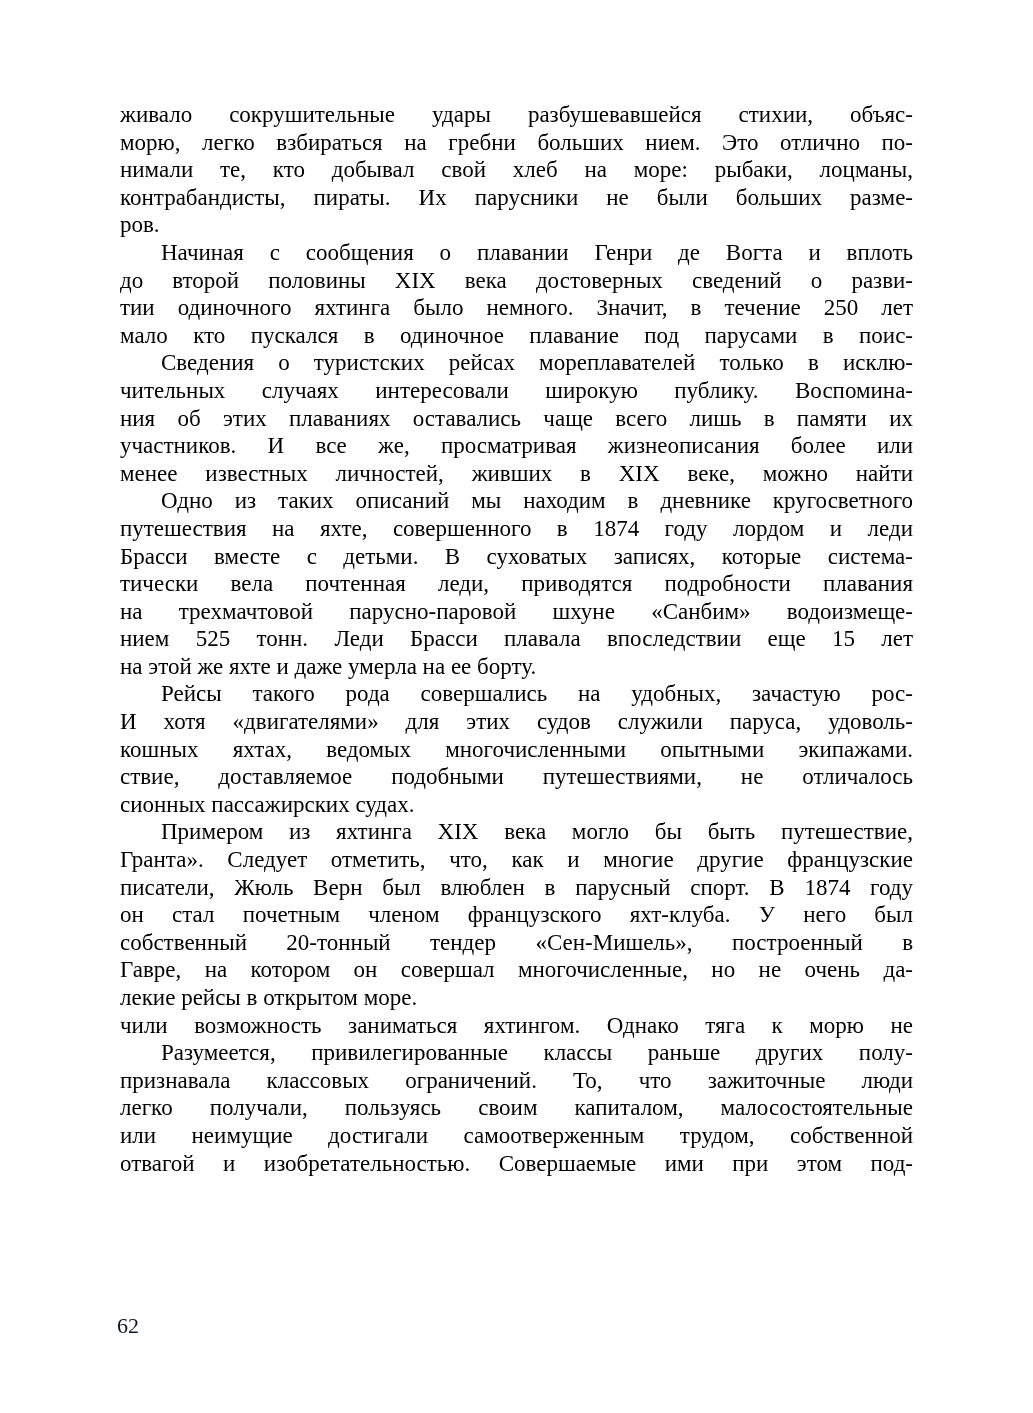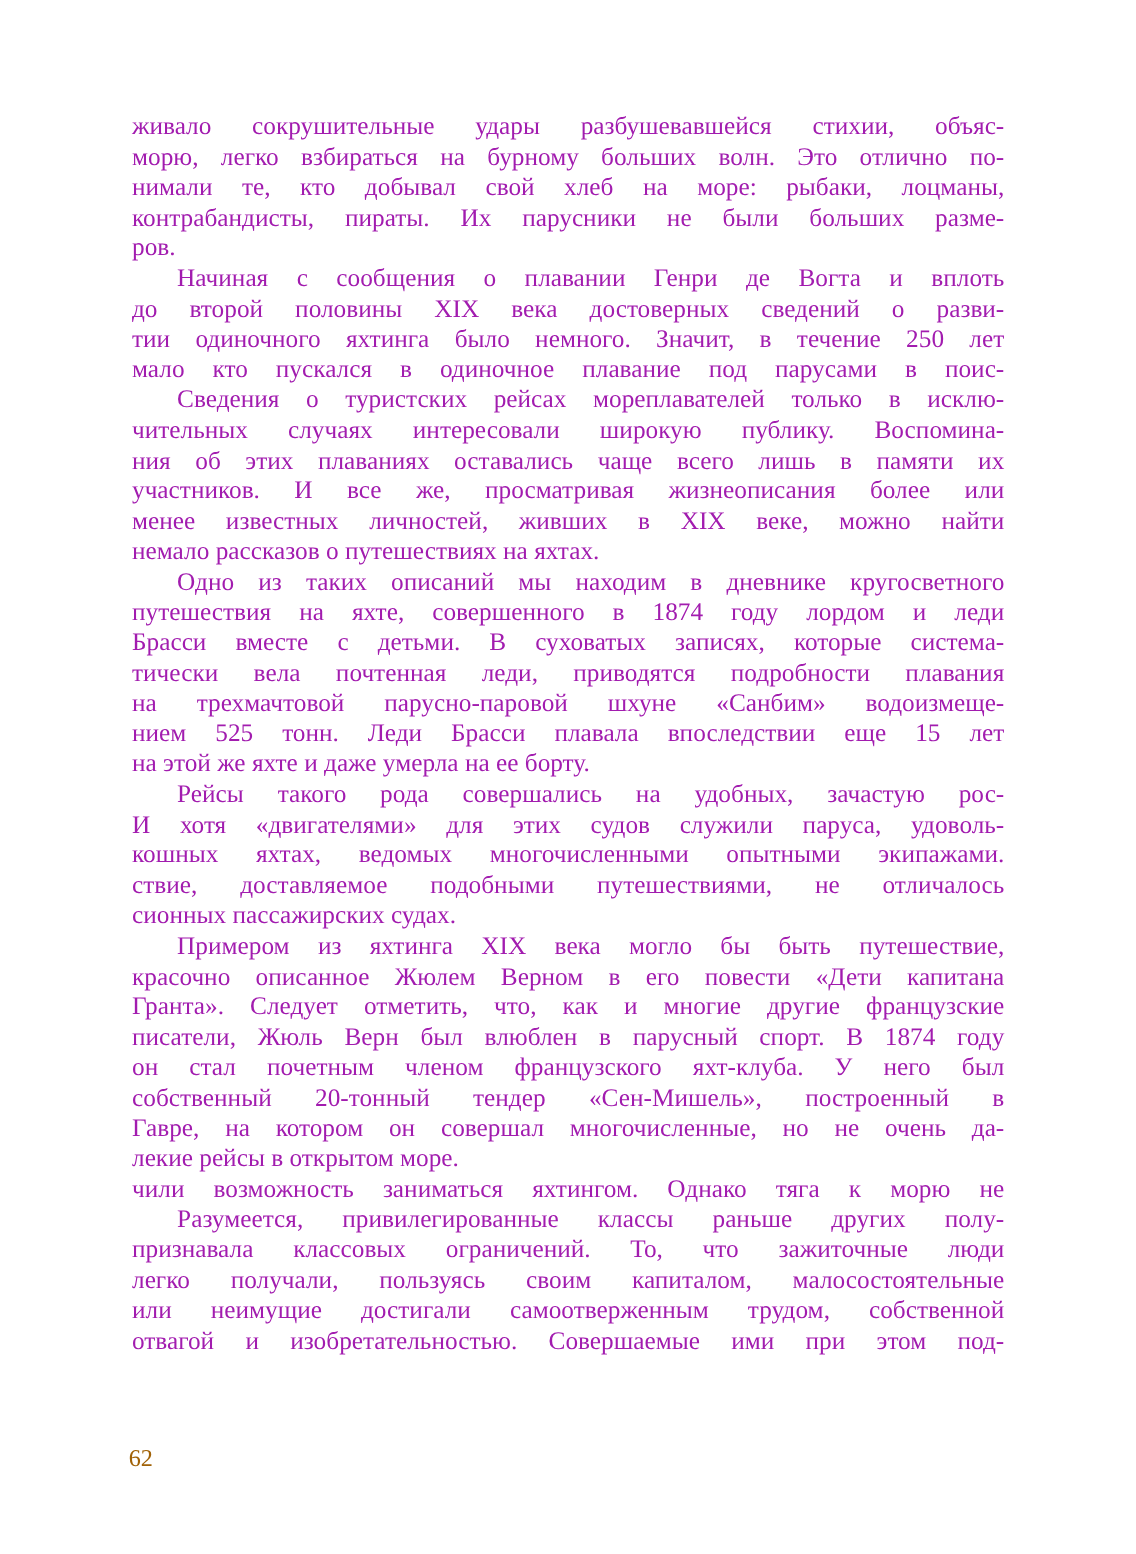"живало сокрушительные удары" .page { color: #a21caf -> #000000 }
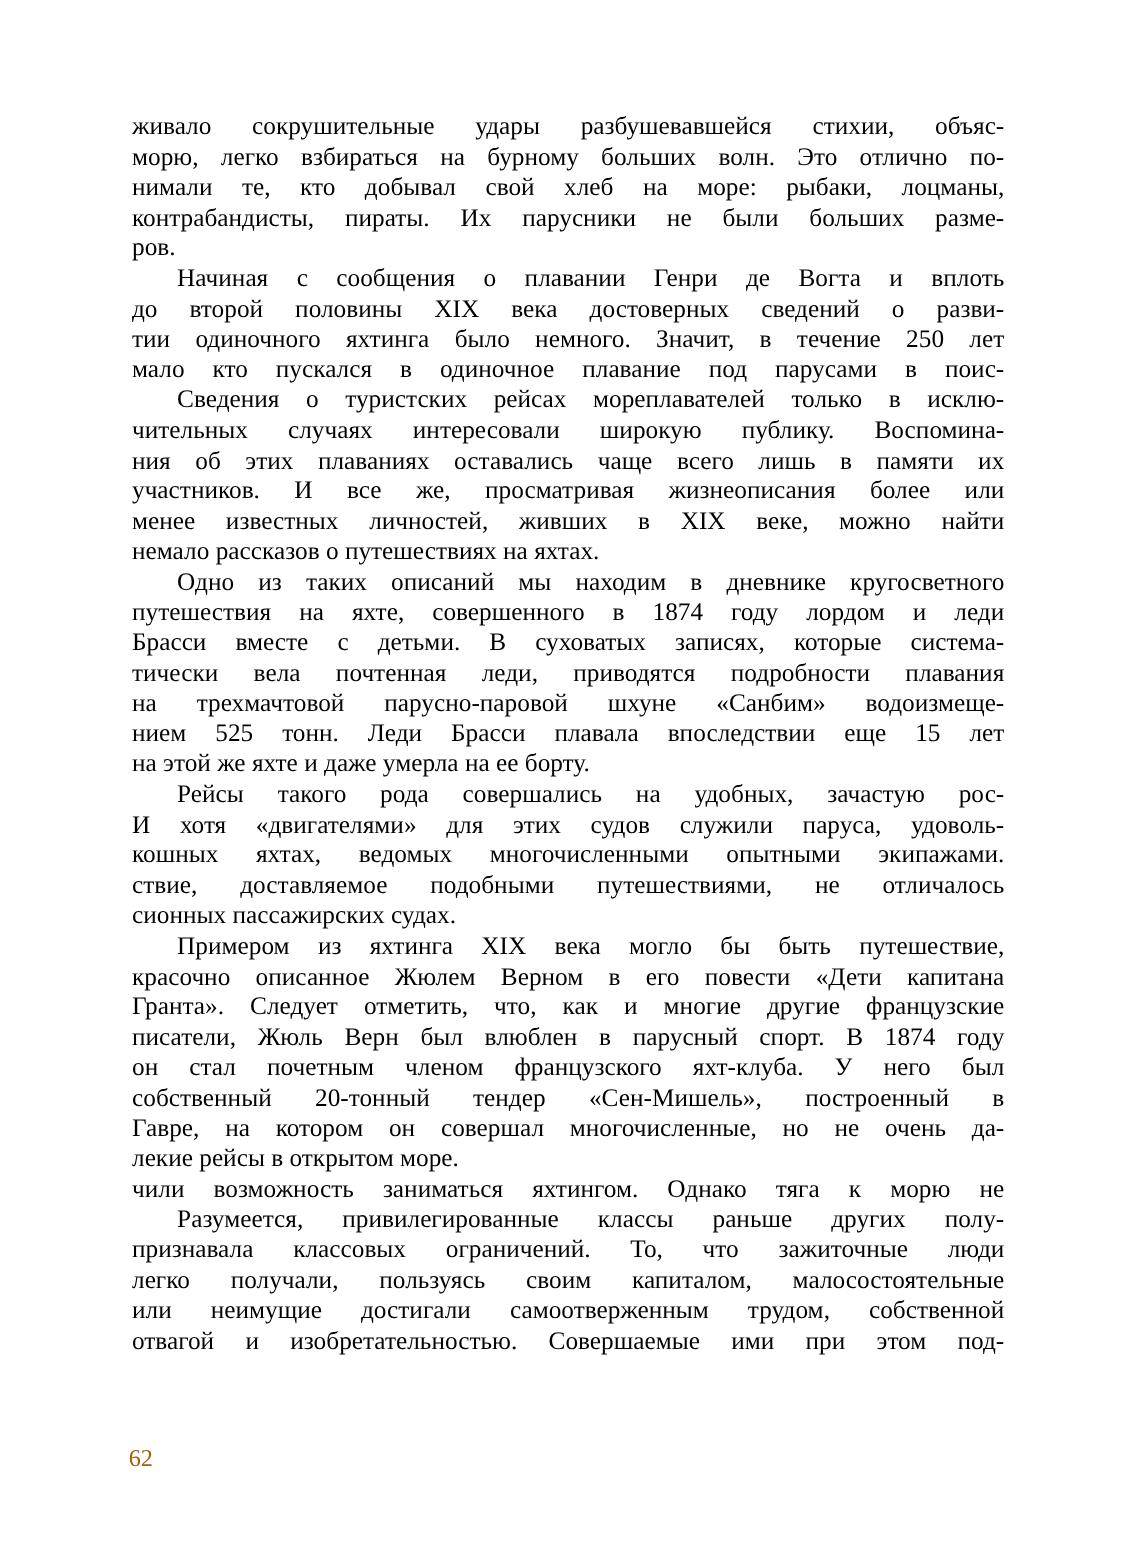"морю, легко взбираться на бурному" span.line { text: бурному больших волн -> гребни больших нием }
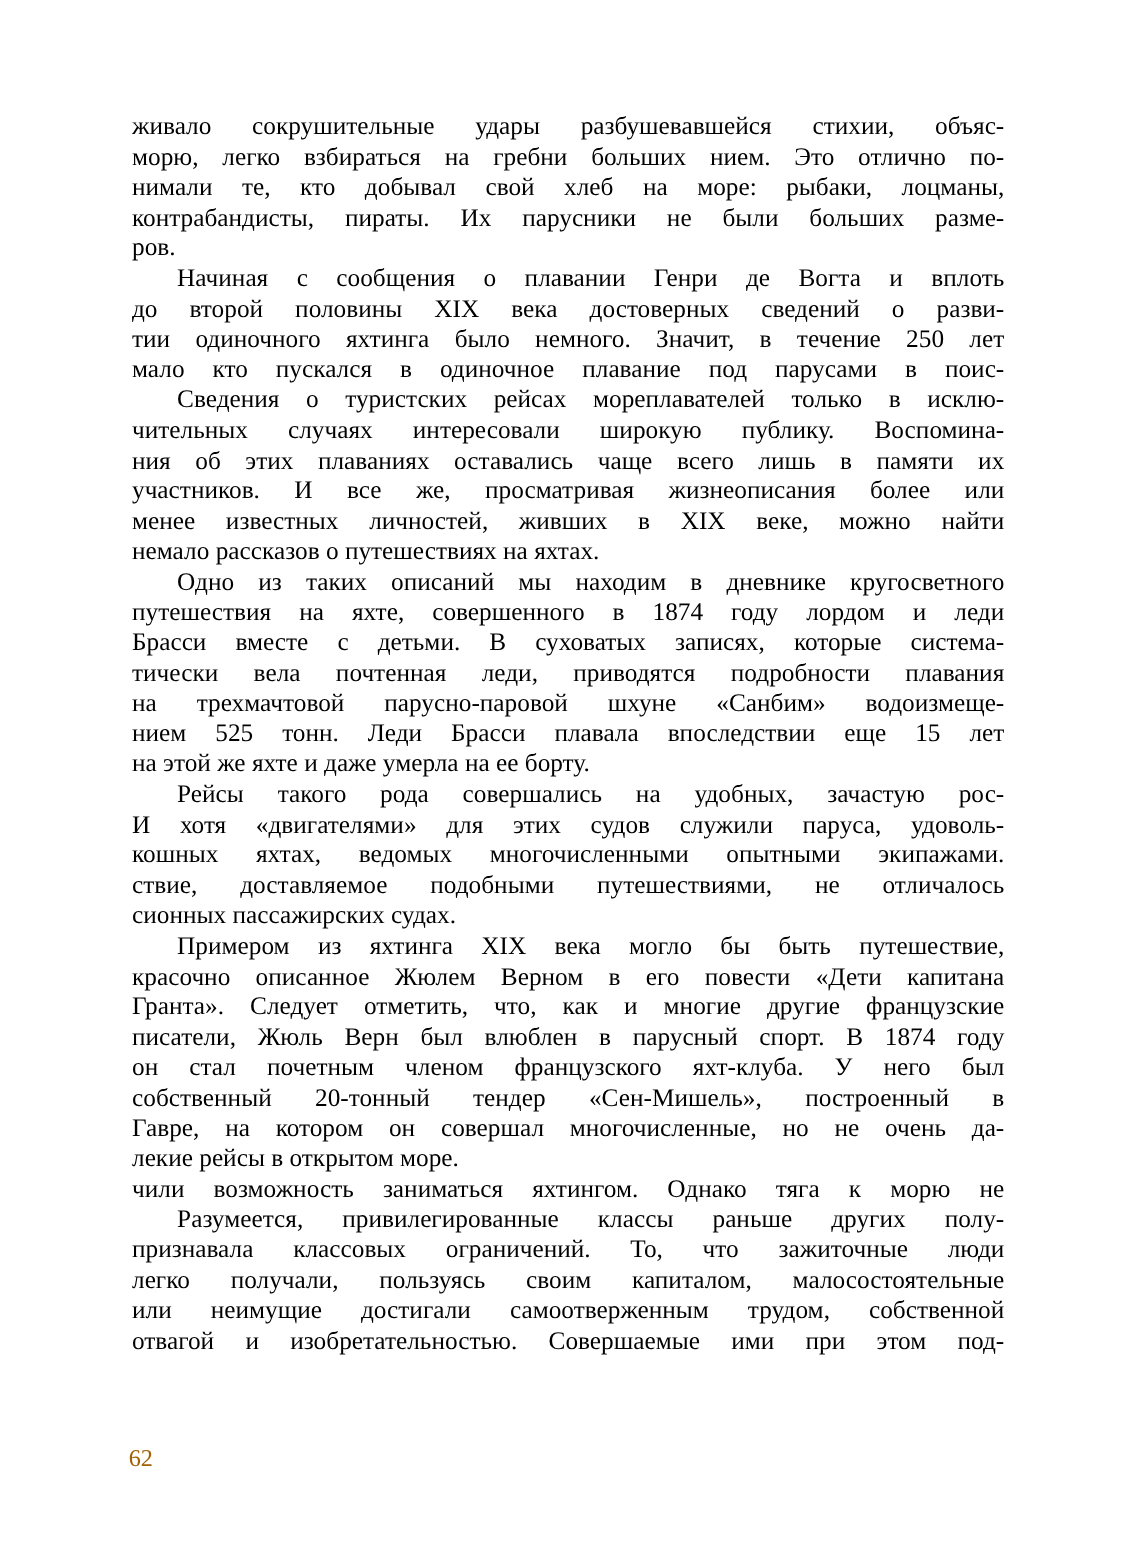"немало рассказов о путешествиях на" span.line { html: <span>немало рассказов о путешествиях на яхтах.</span> -> none }
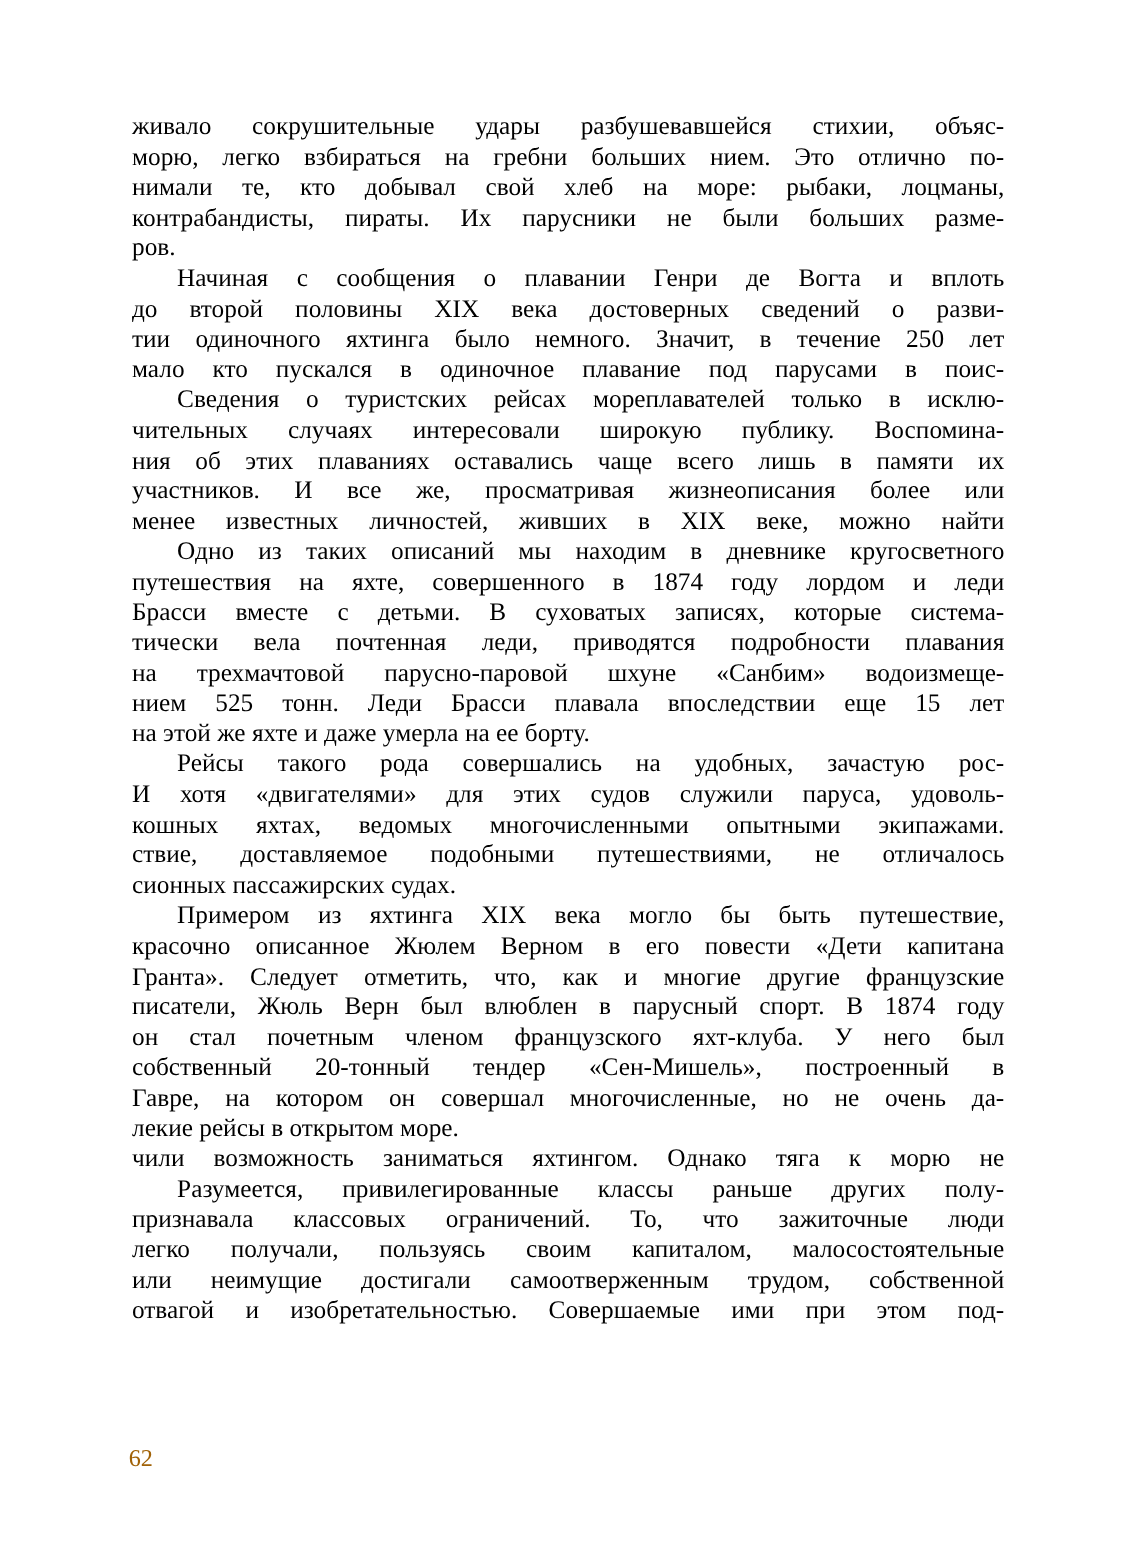"красочно описанное Жюлем Верном в" span.line { html: <span>красочно описанное Жюлем Верном в его повести «Дети капитана</span> -> none }
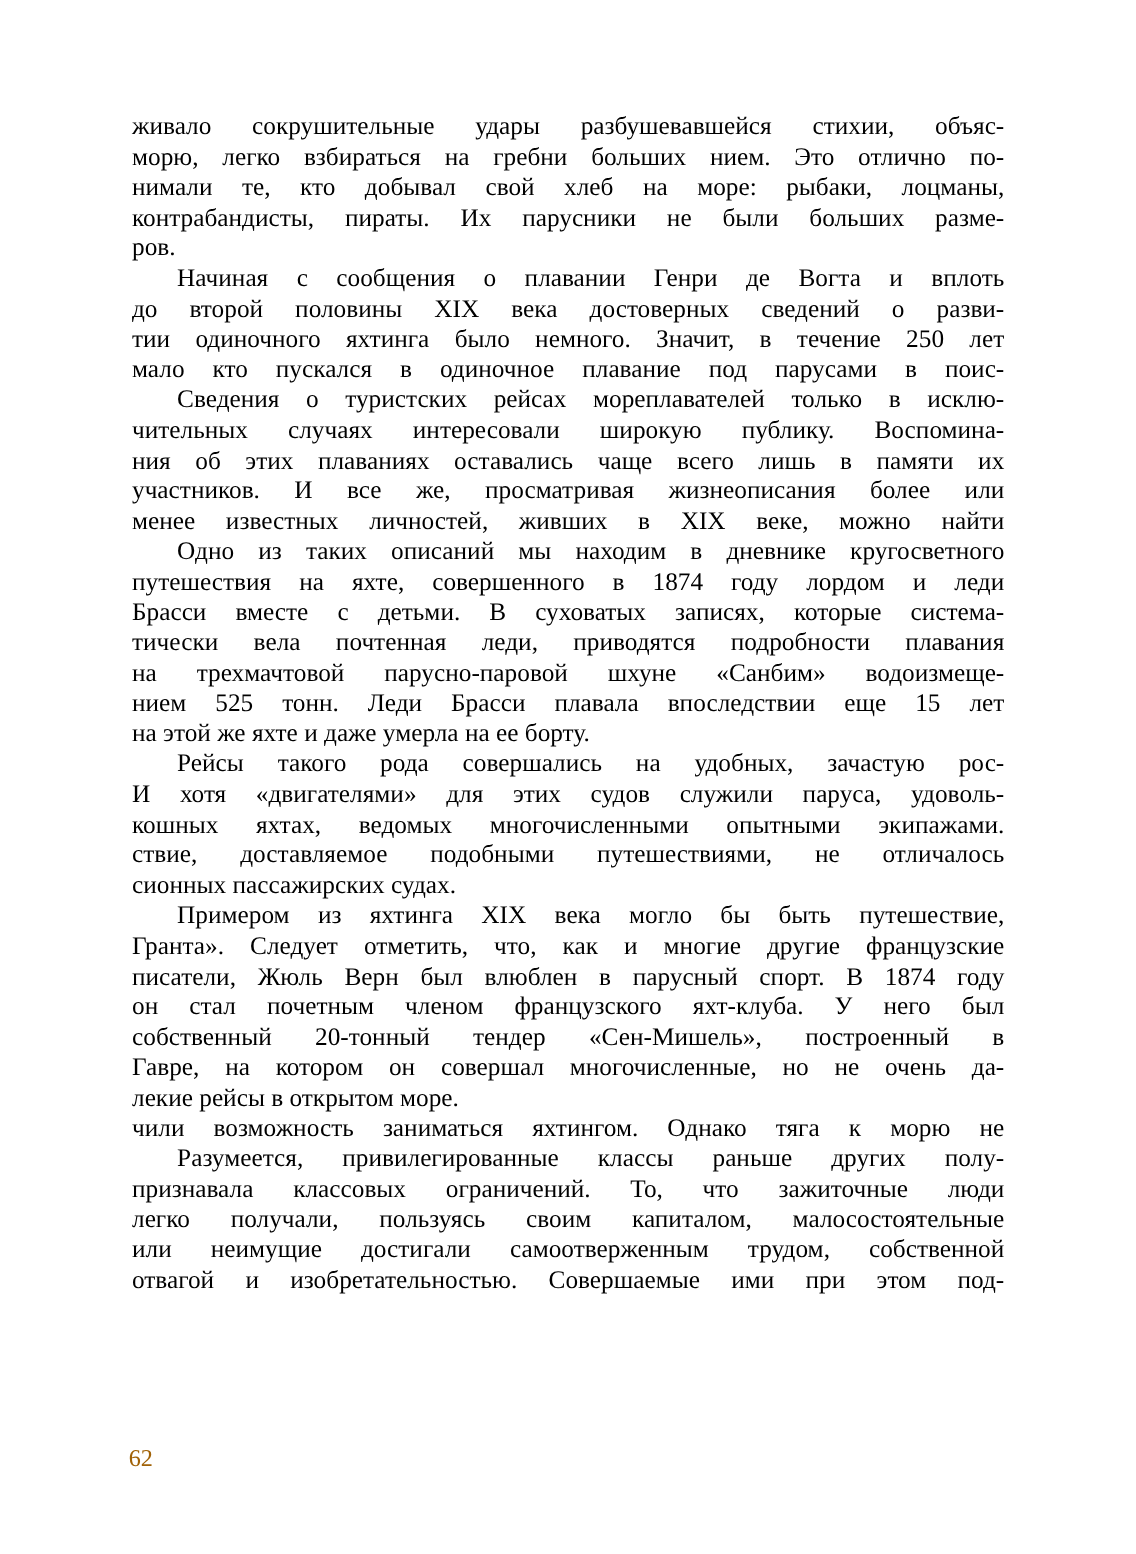"62" .page-number { color: #a16207 -> #0f172a }
